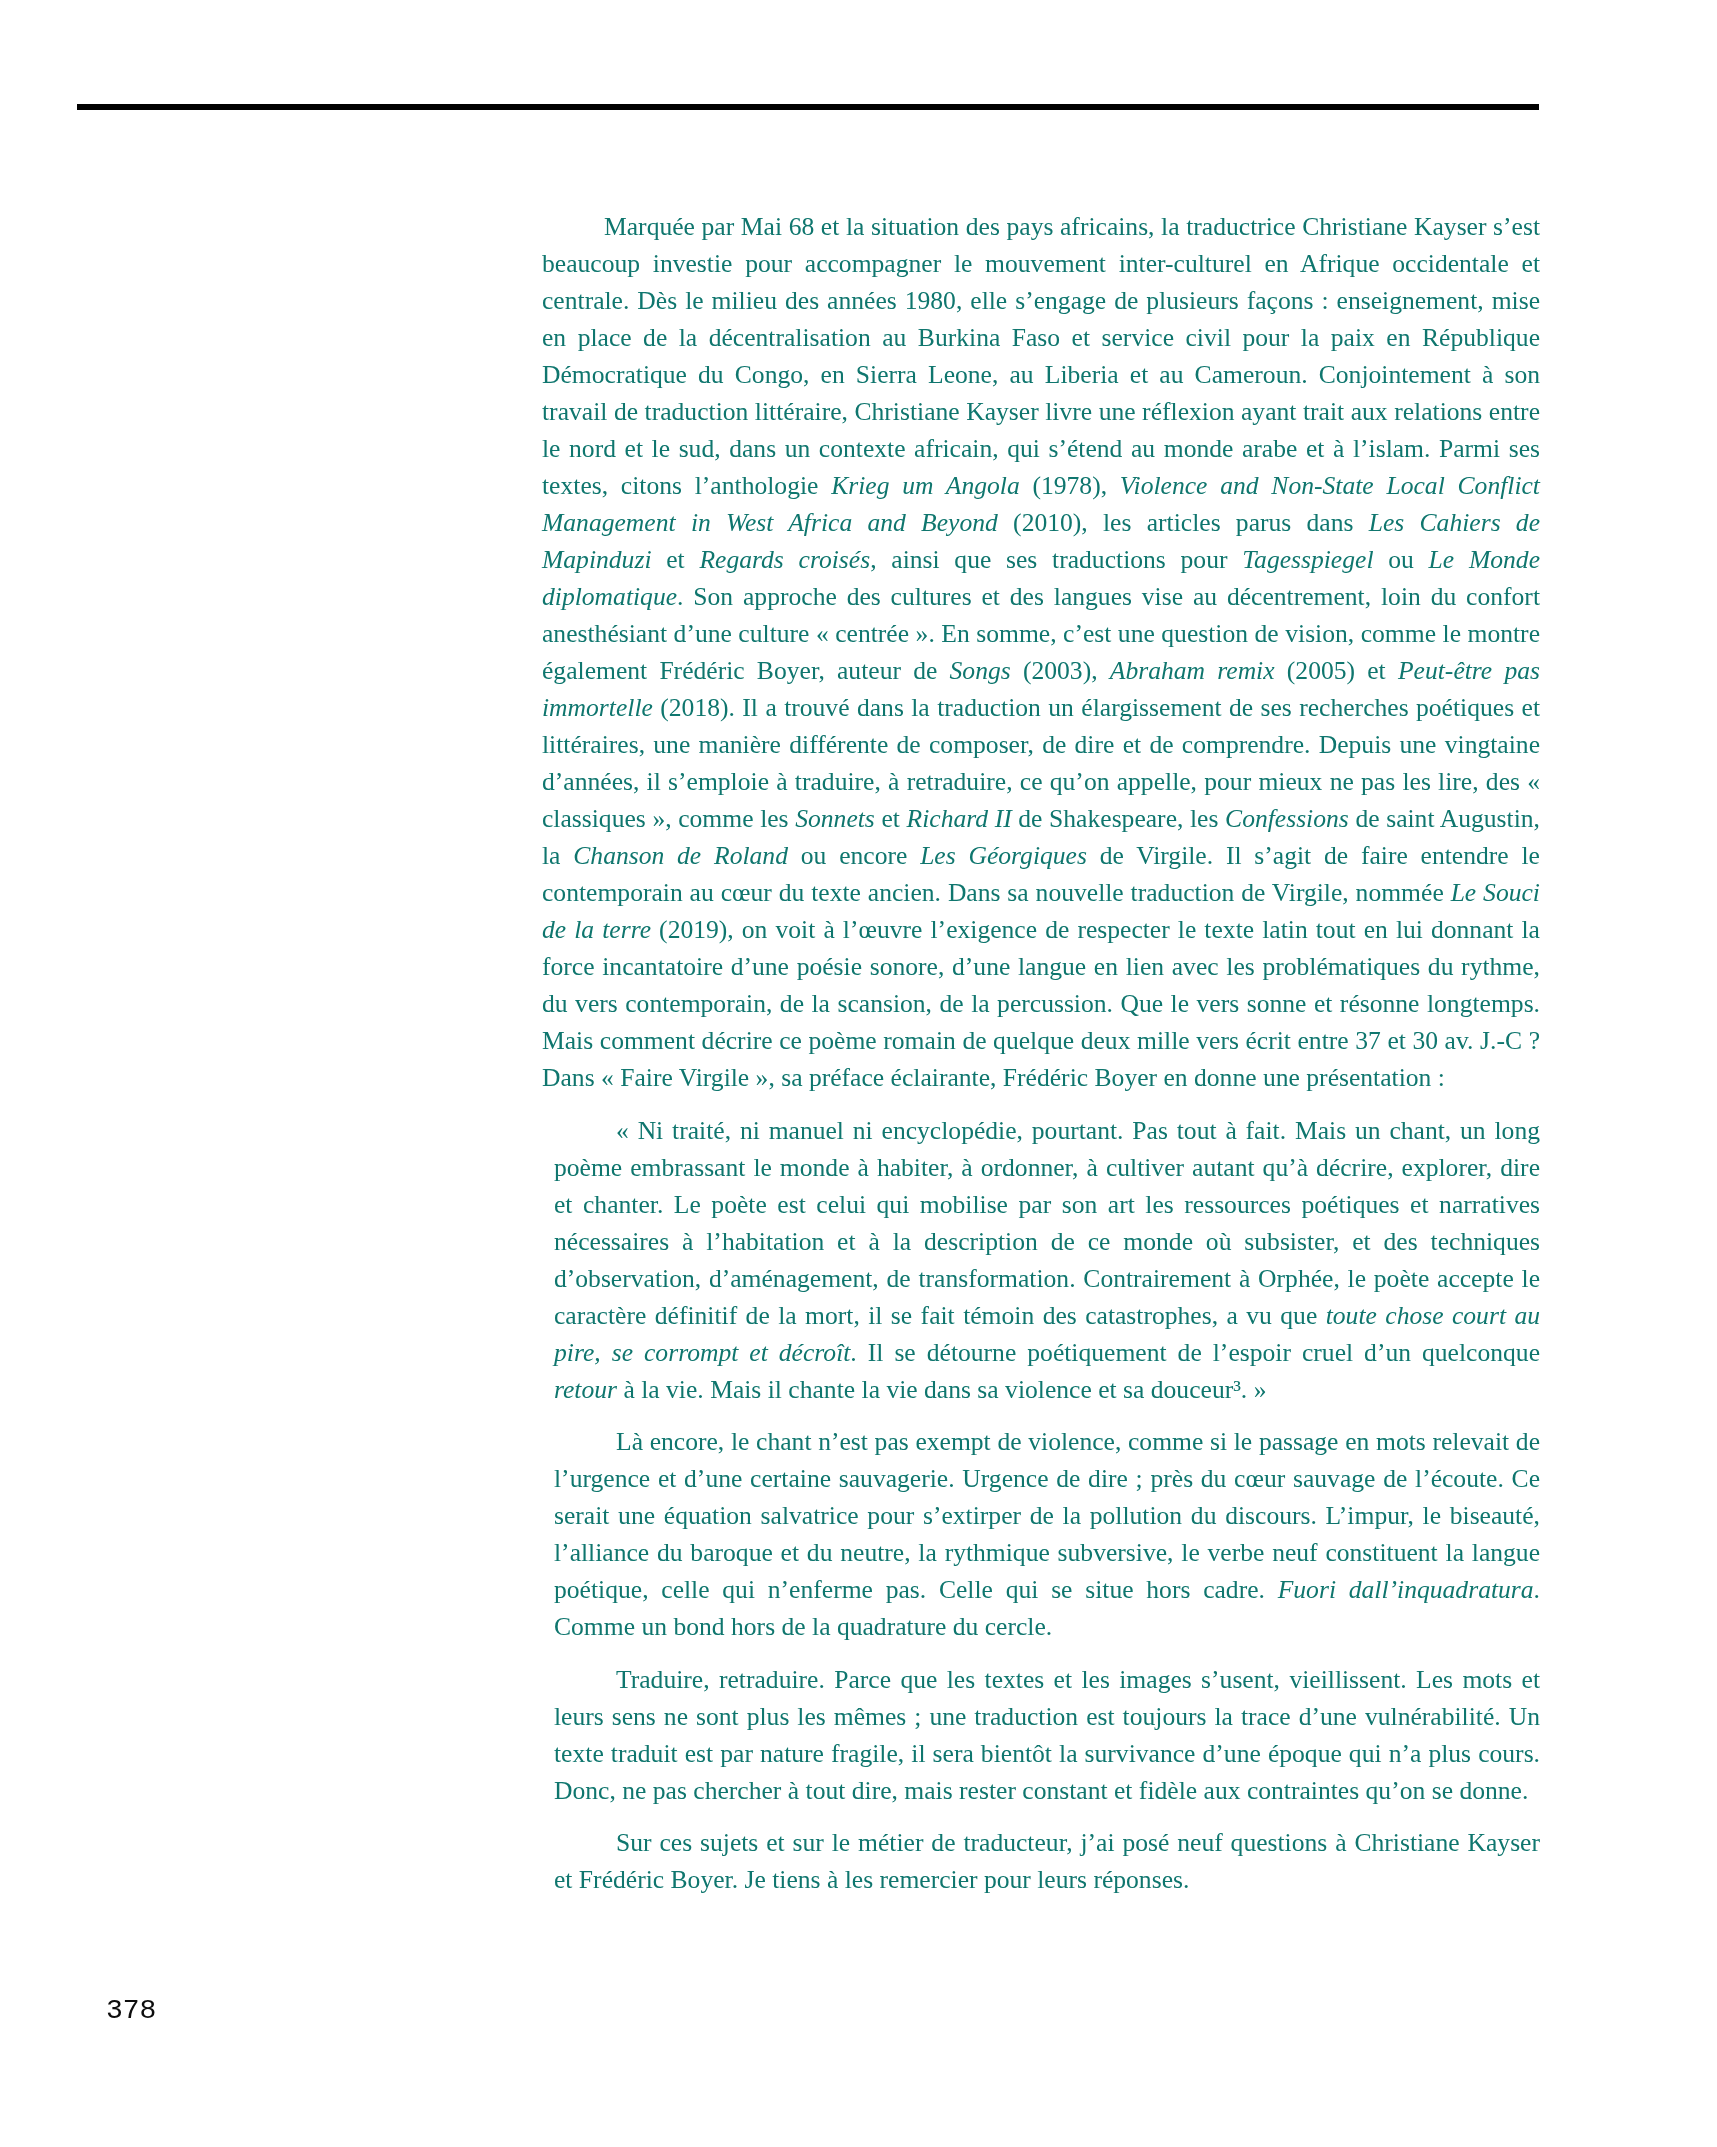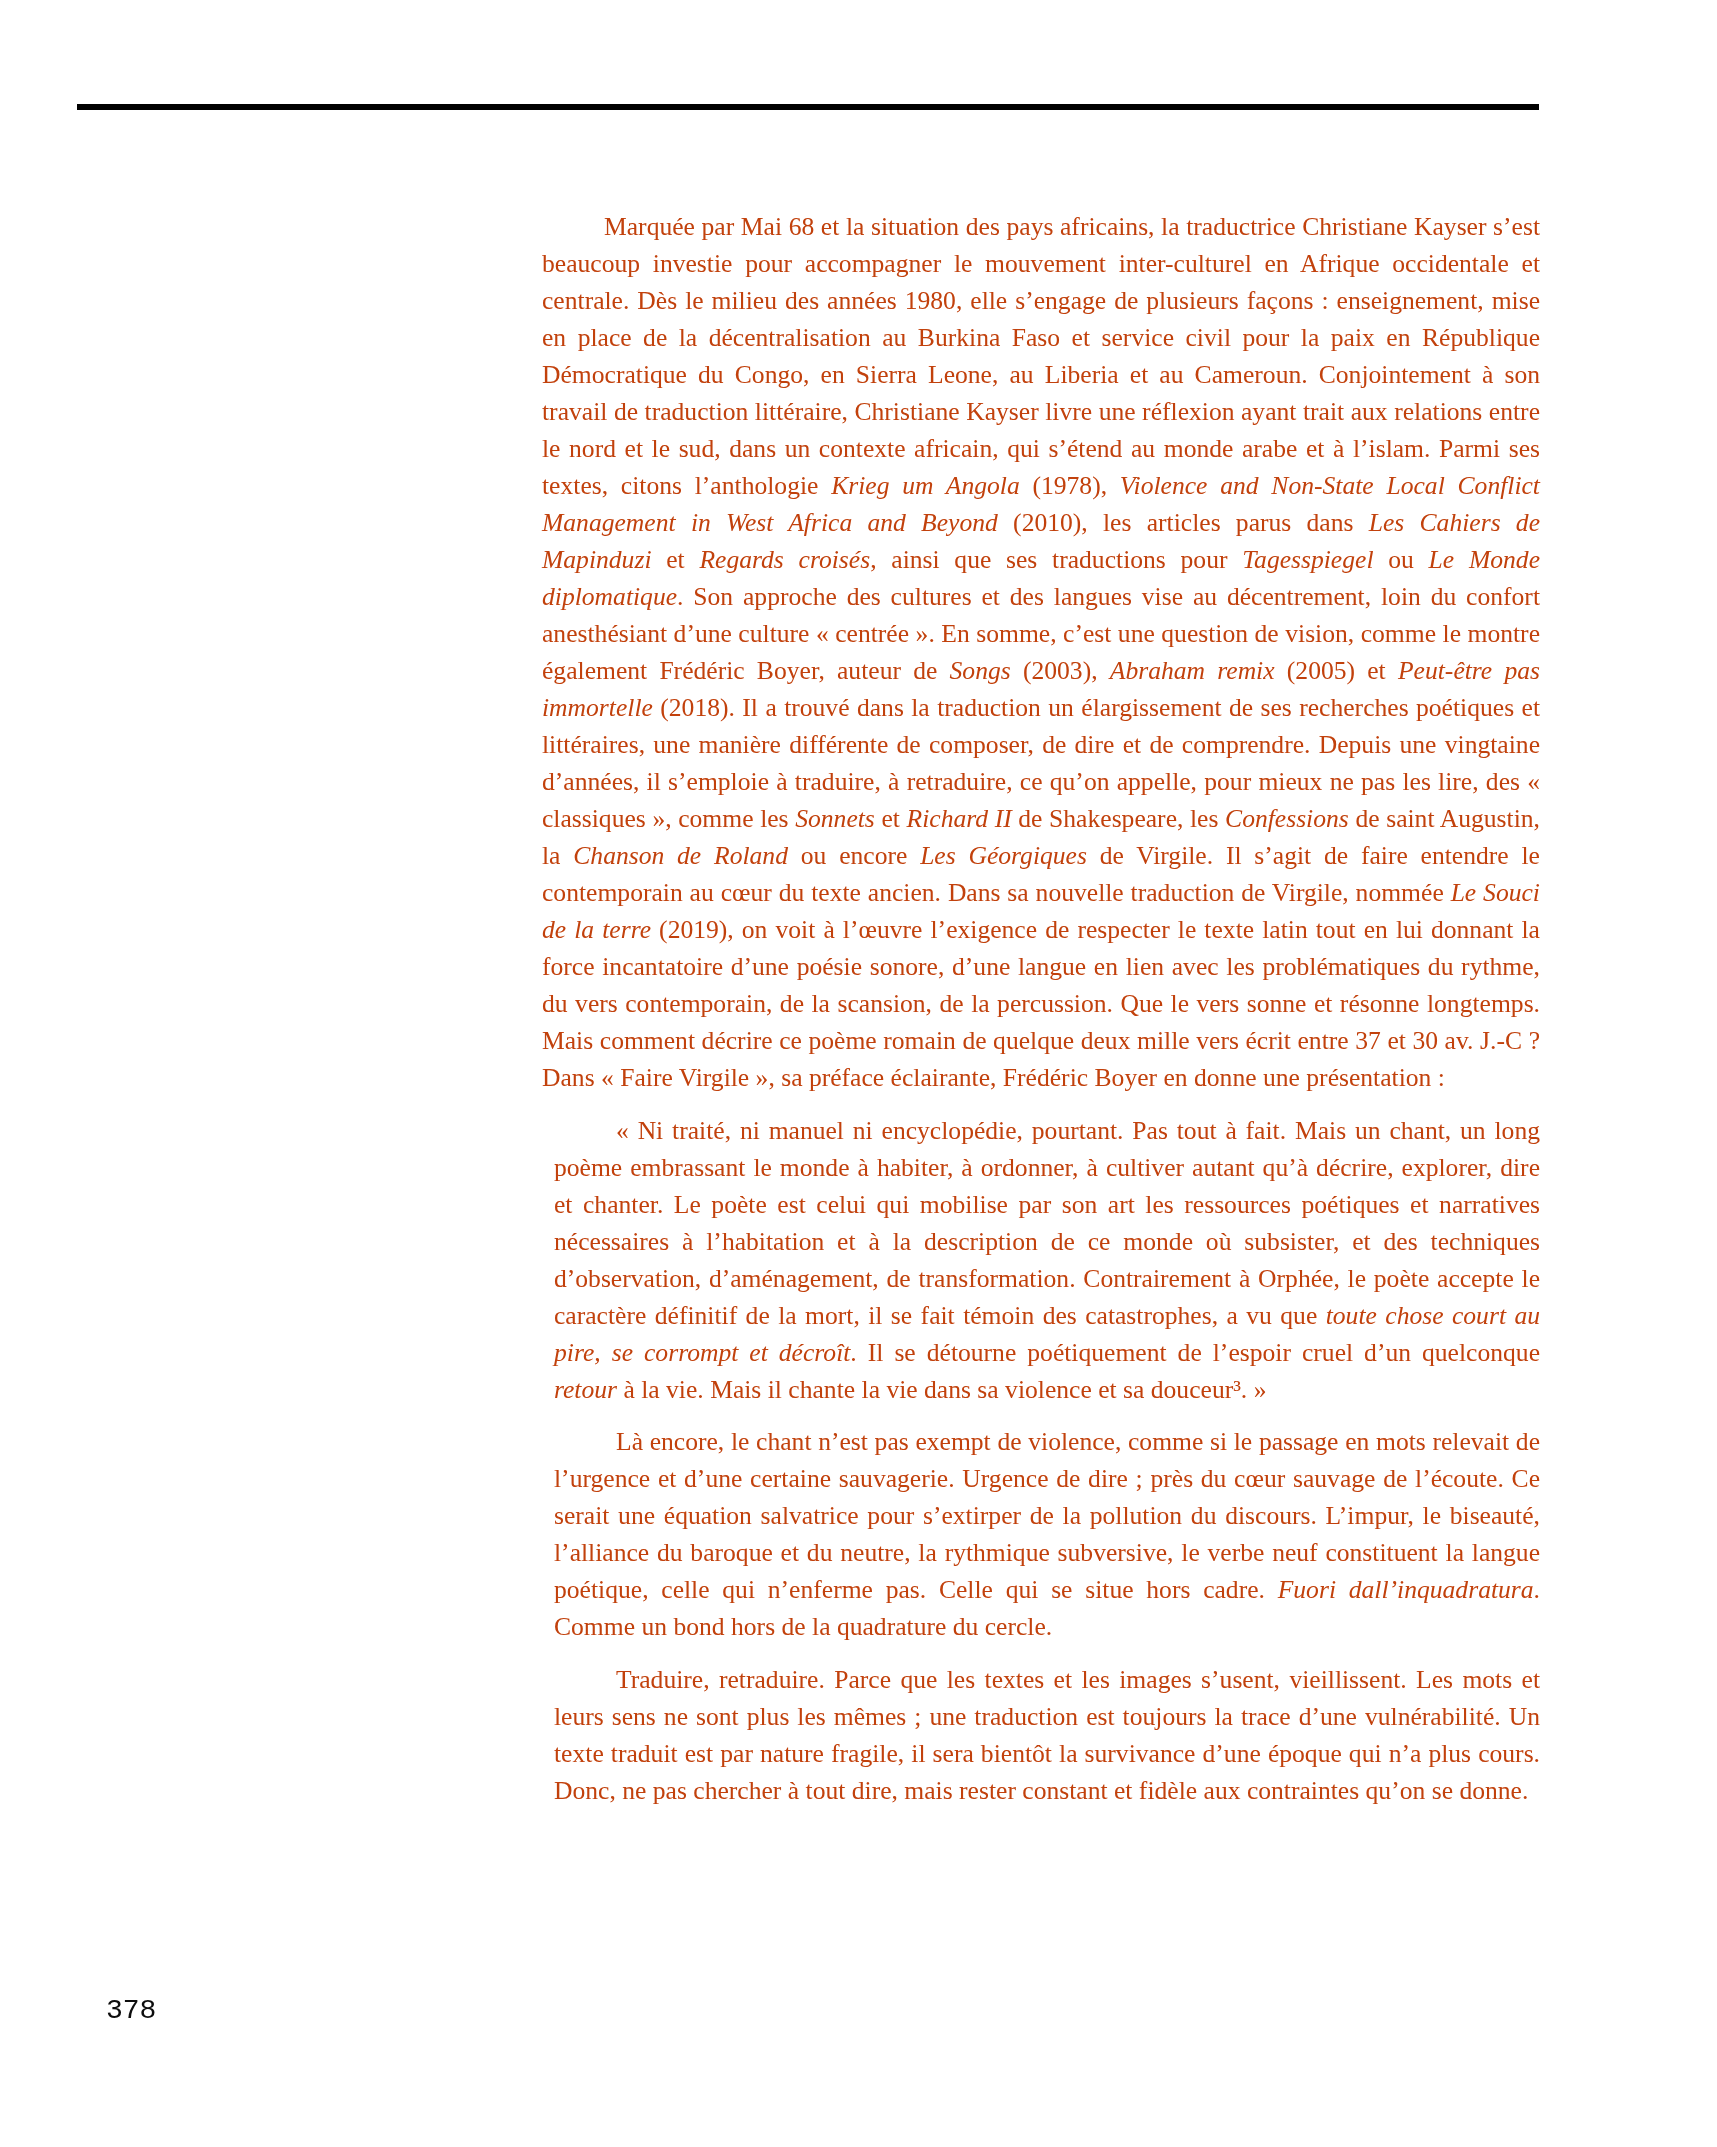"Marquée par Mai 68 et" .text-block { color: #c2410c -> #0f766e }
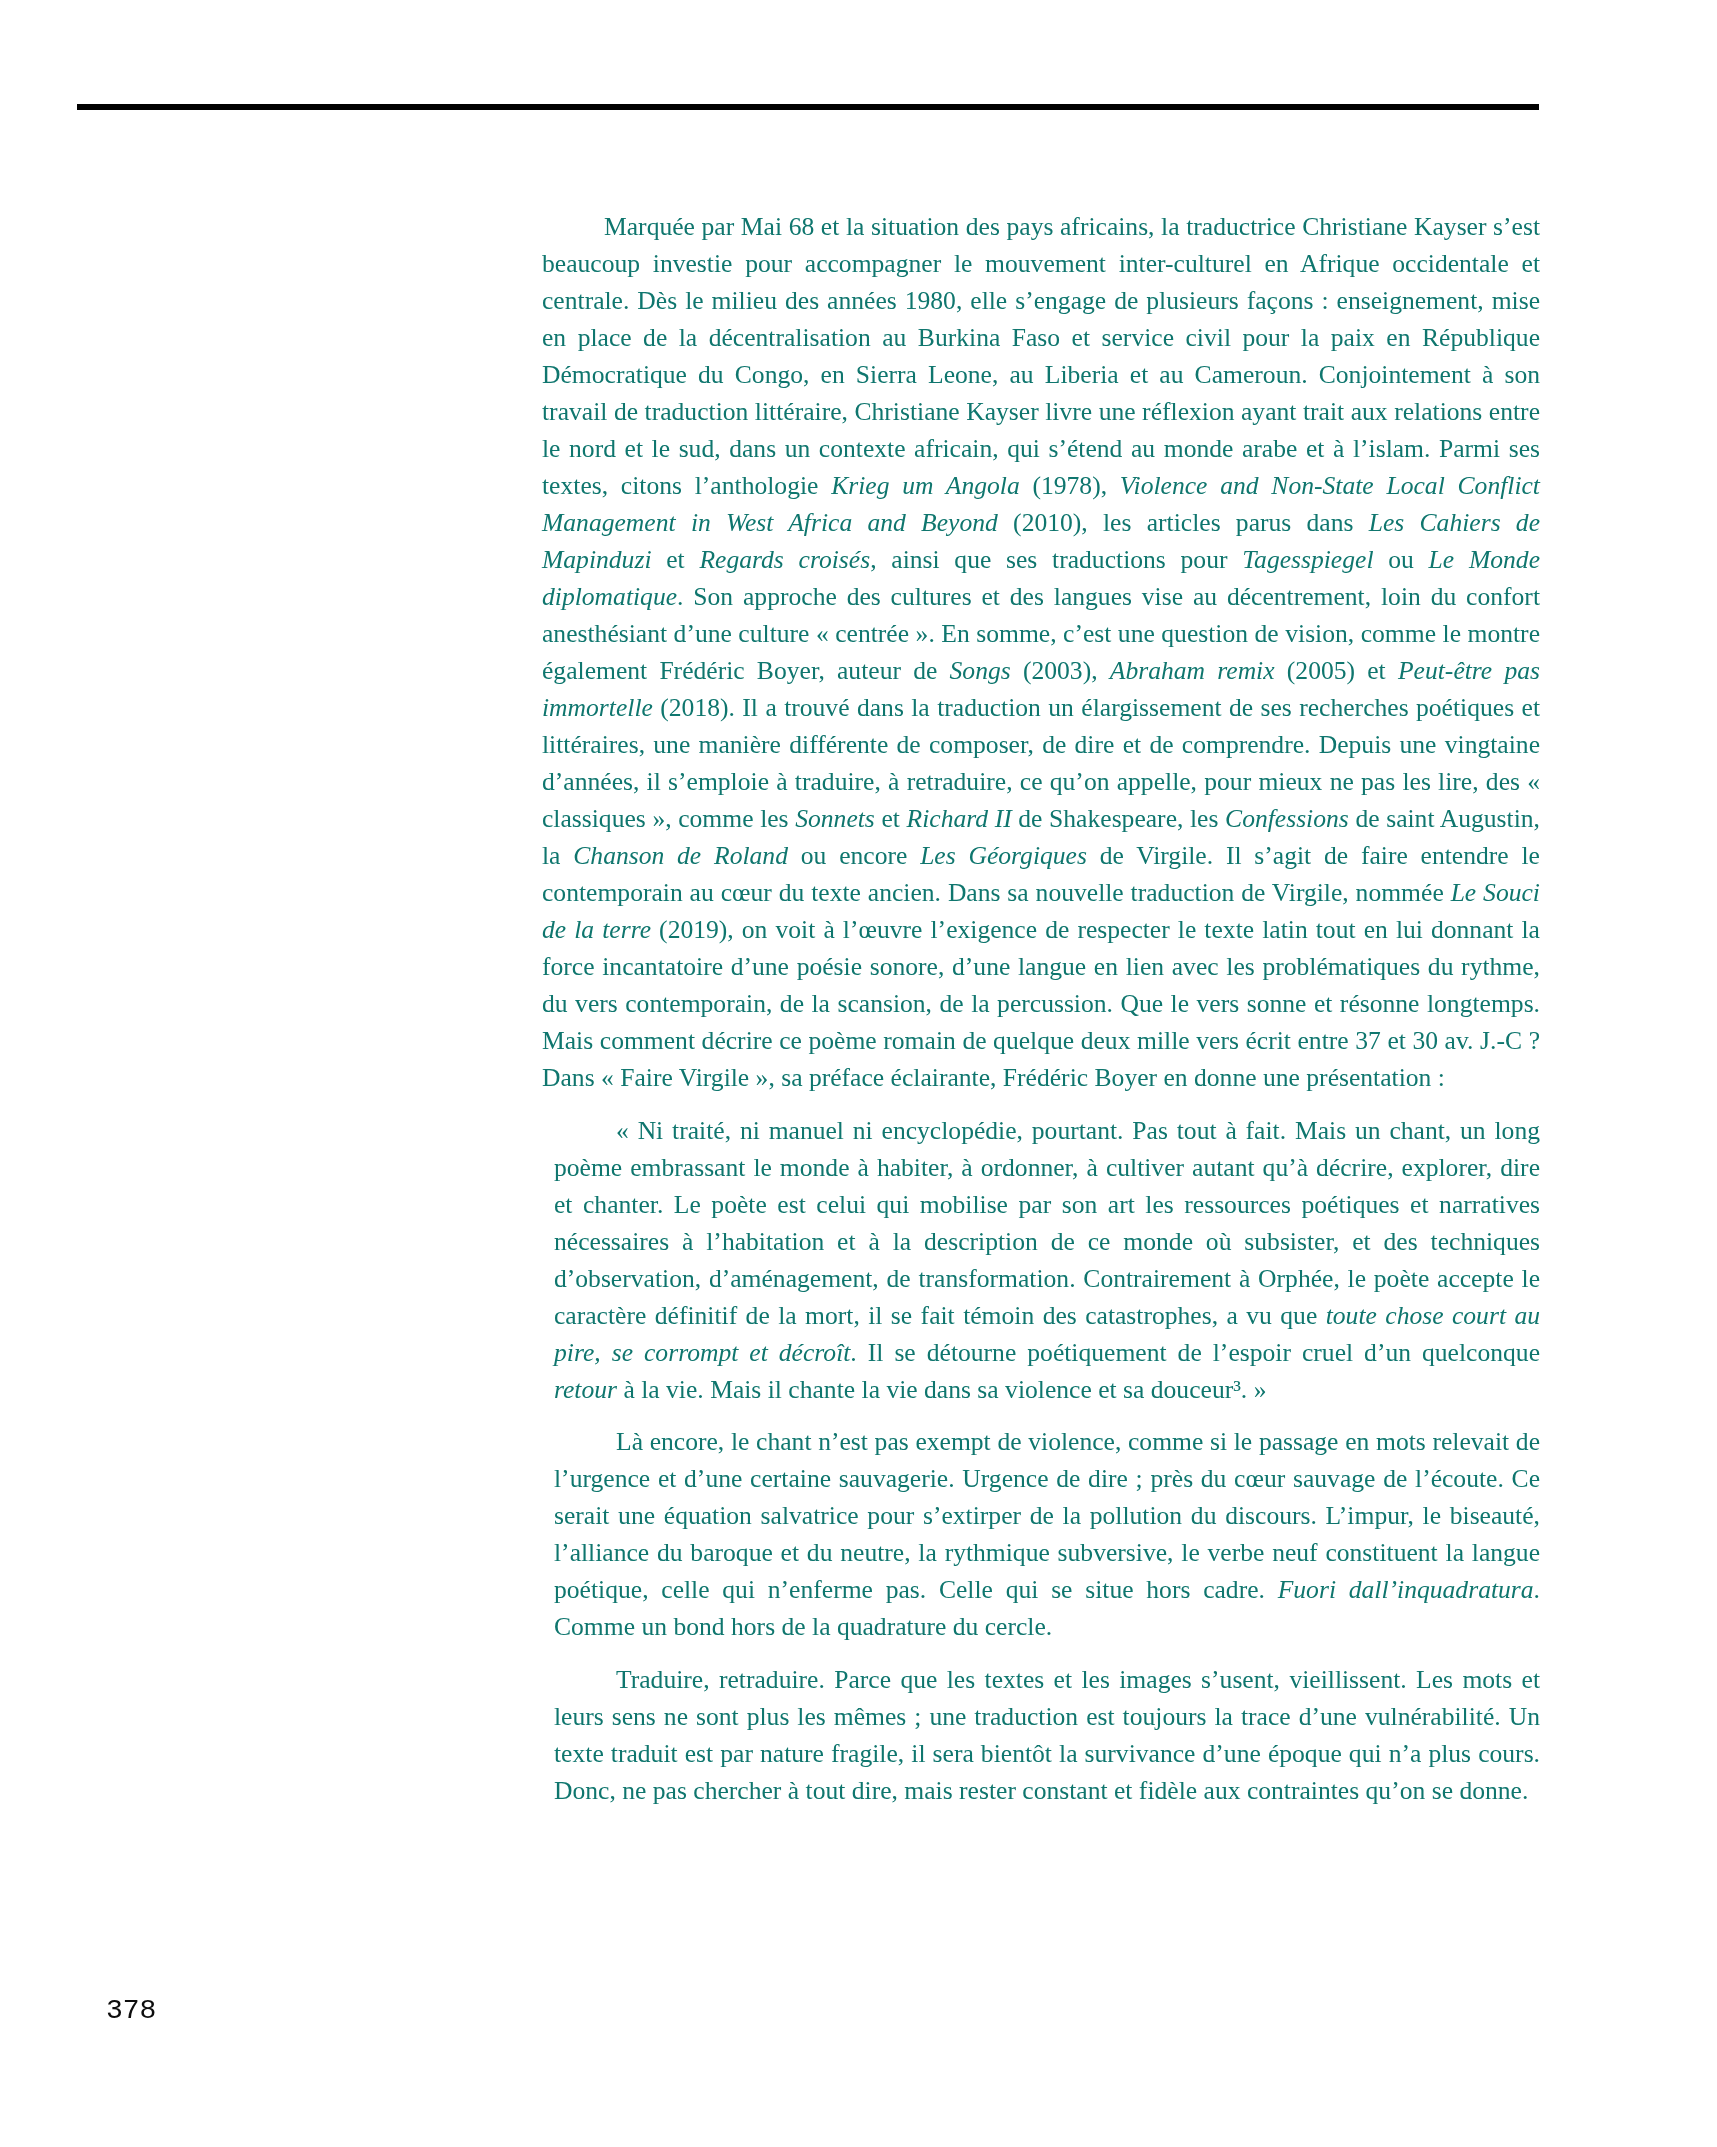"Sur ces sujets et sur" p.para { html: none -> <p><span>Sur ces sujets et sur le métier de traducteur, j’ai posé neuf questions à Christiane Kayser et Frédéric Boyer. Je tiens à les remercier pour leurs réponses.</span></p> }
